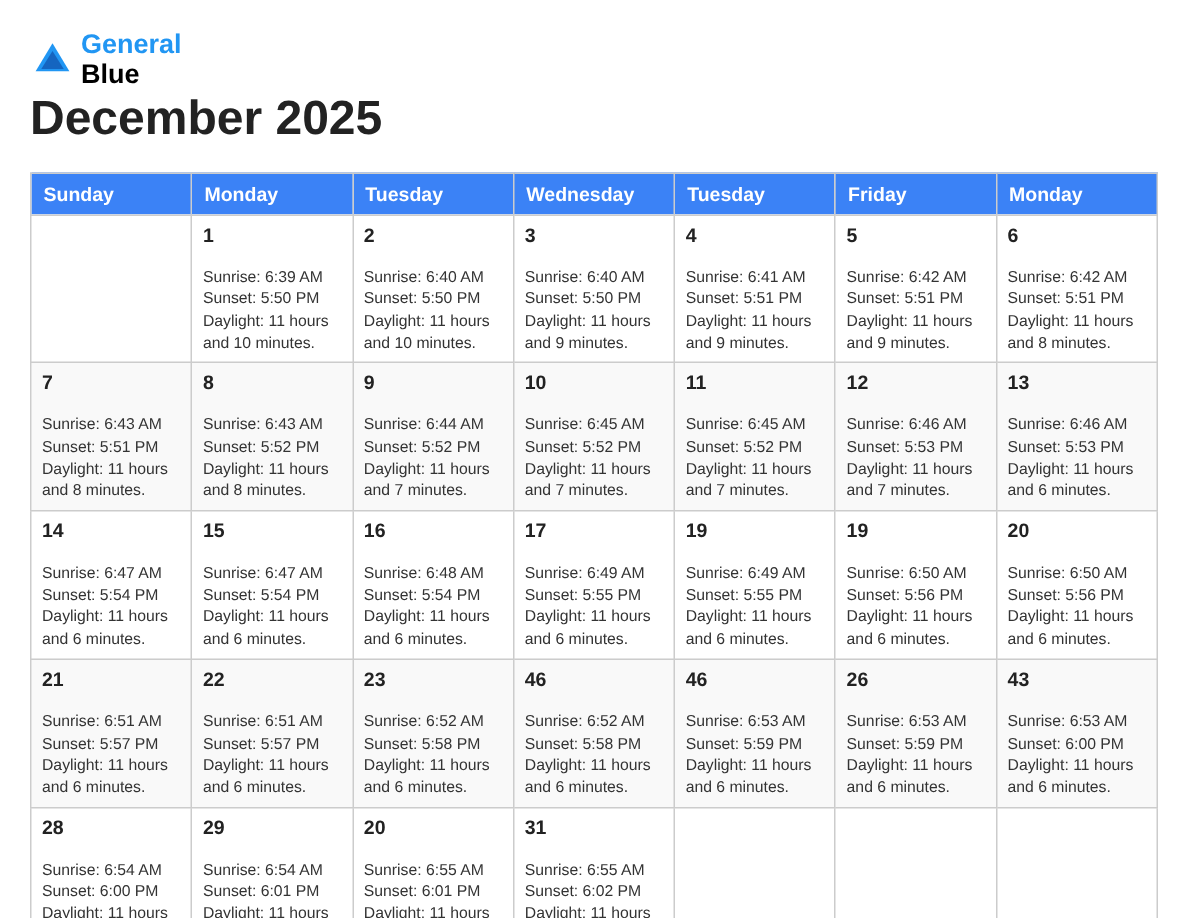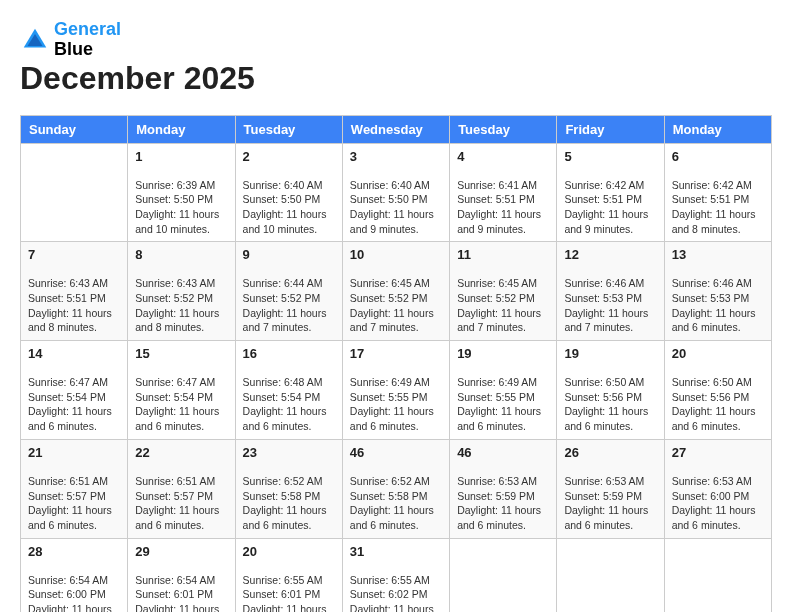"27" span.day-num { text: 27 -> 43 }
